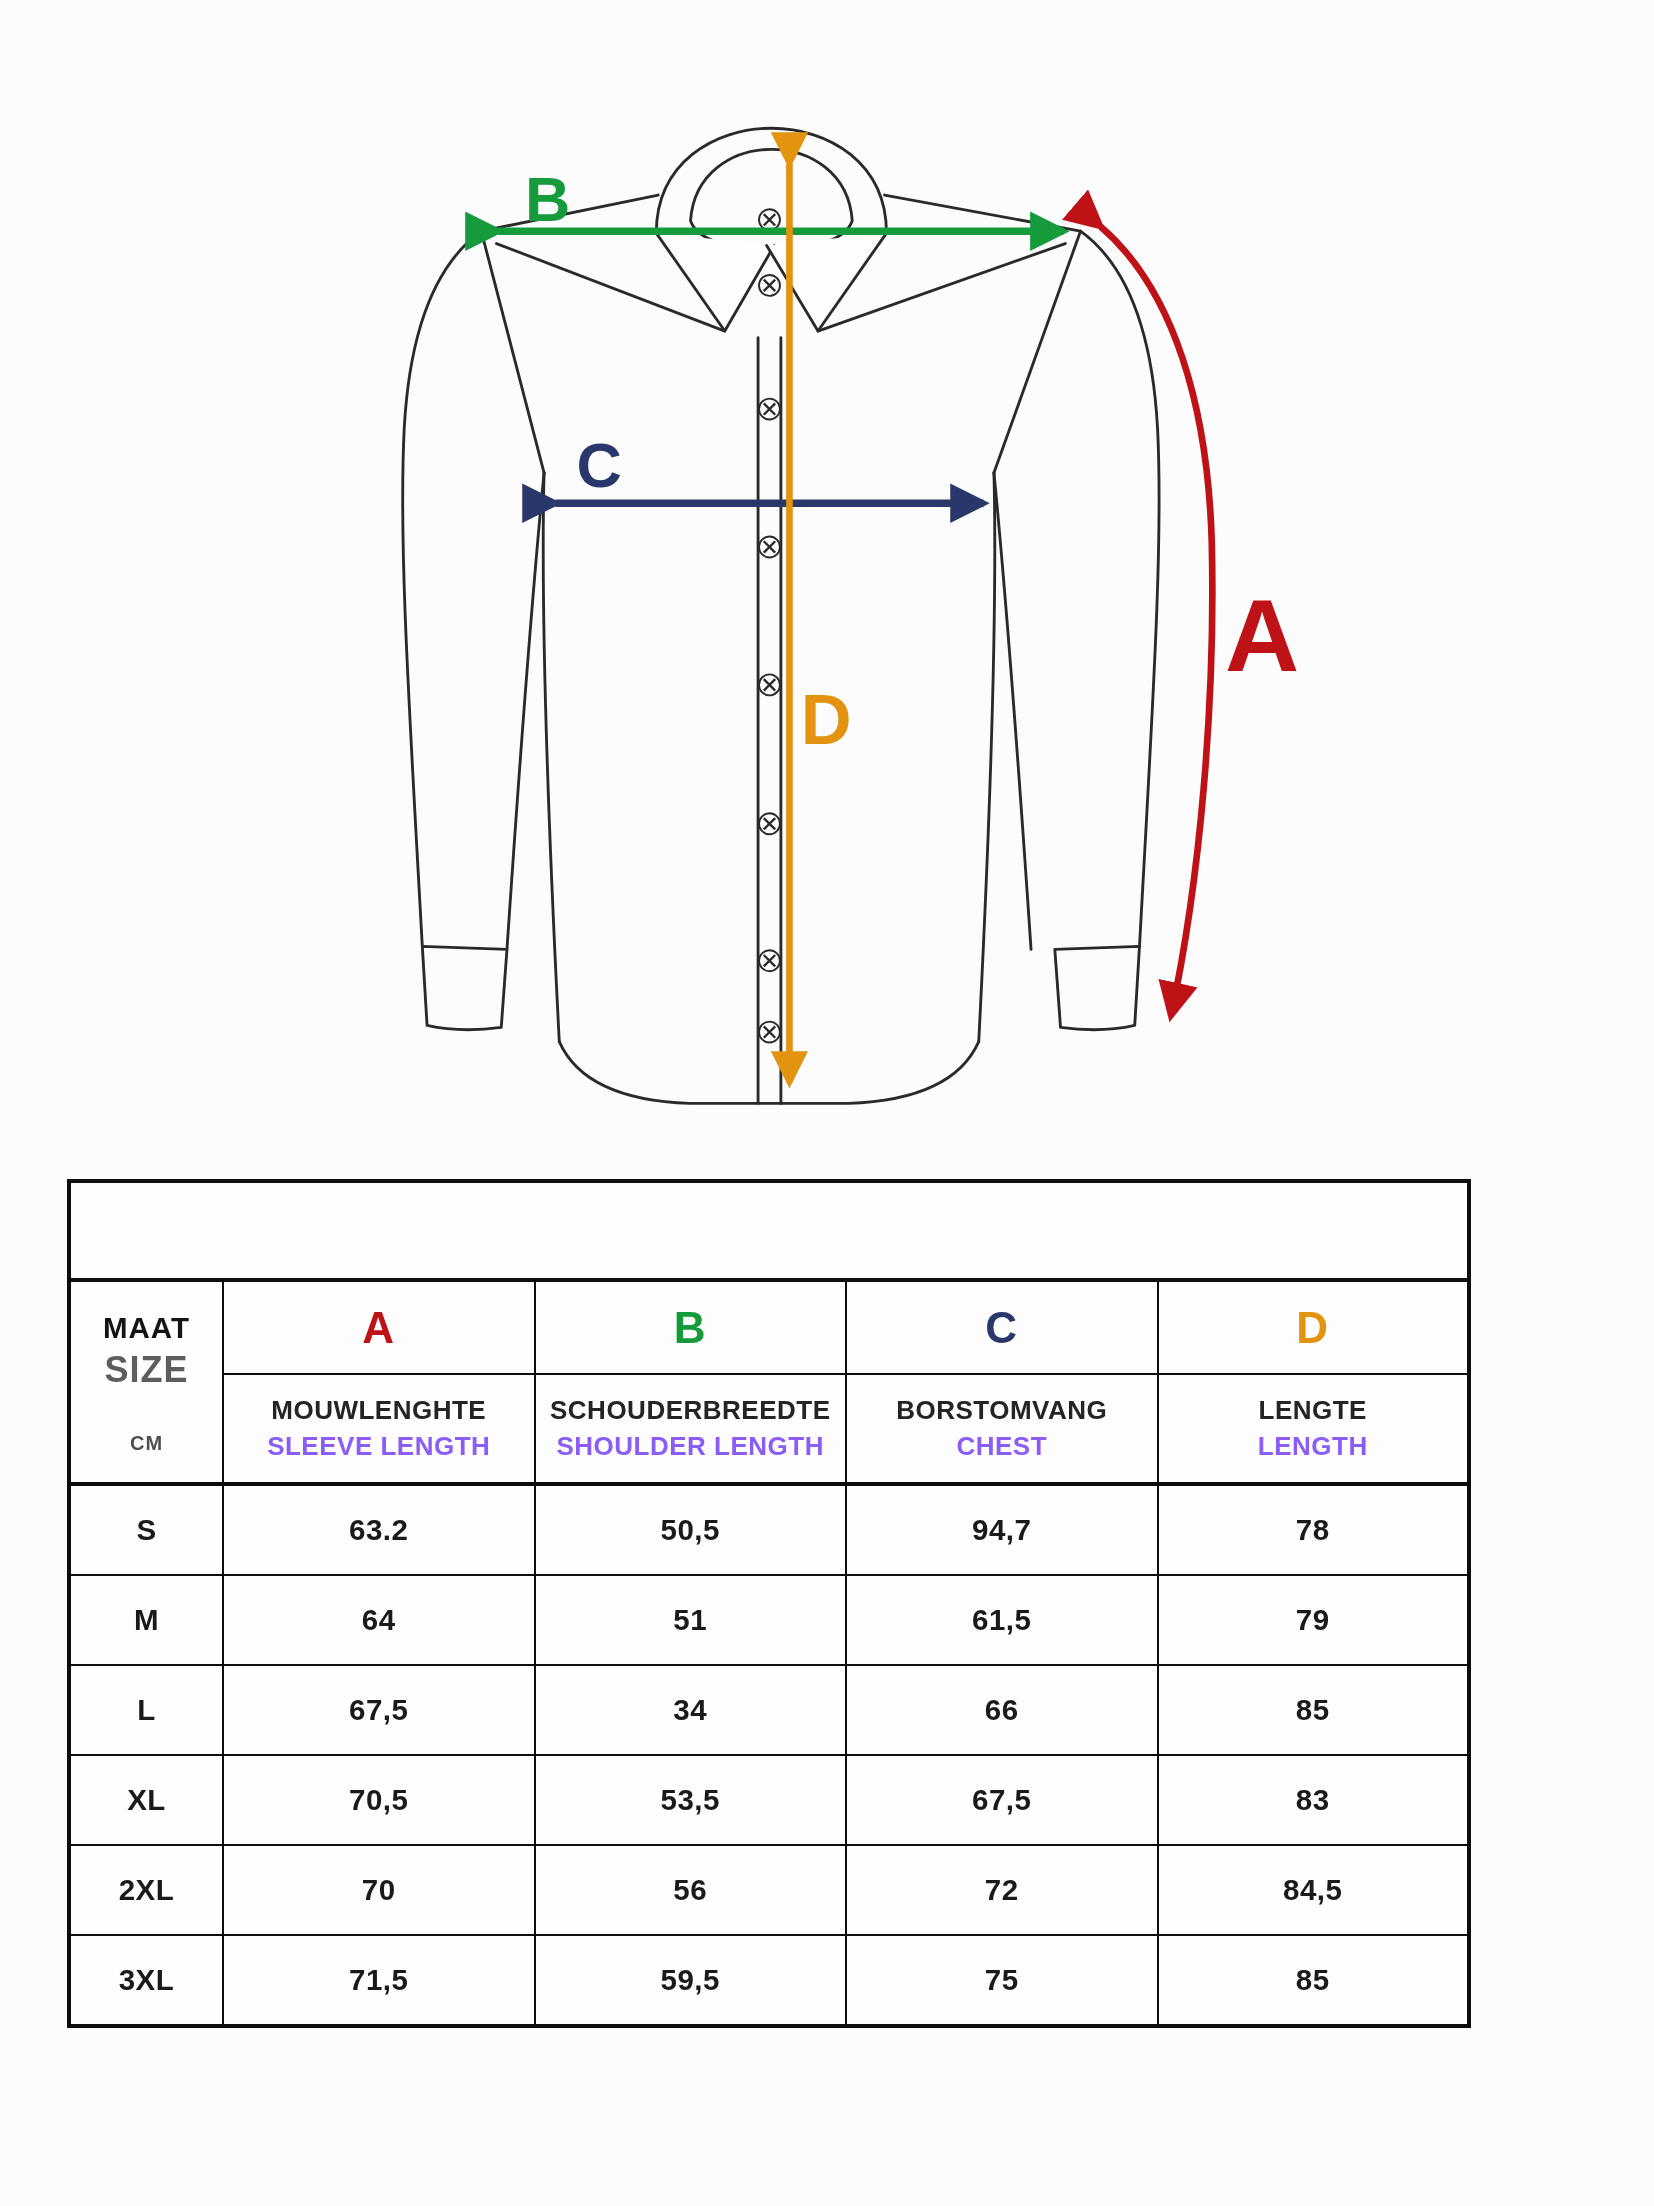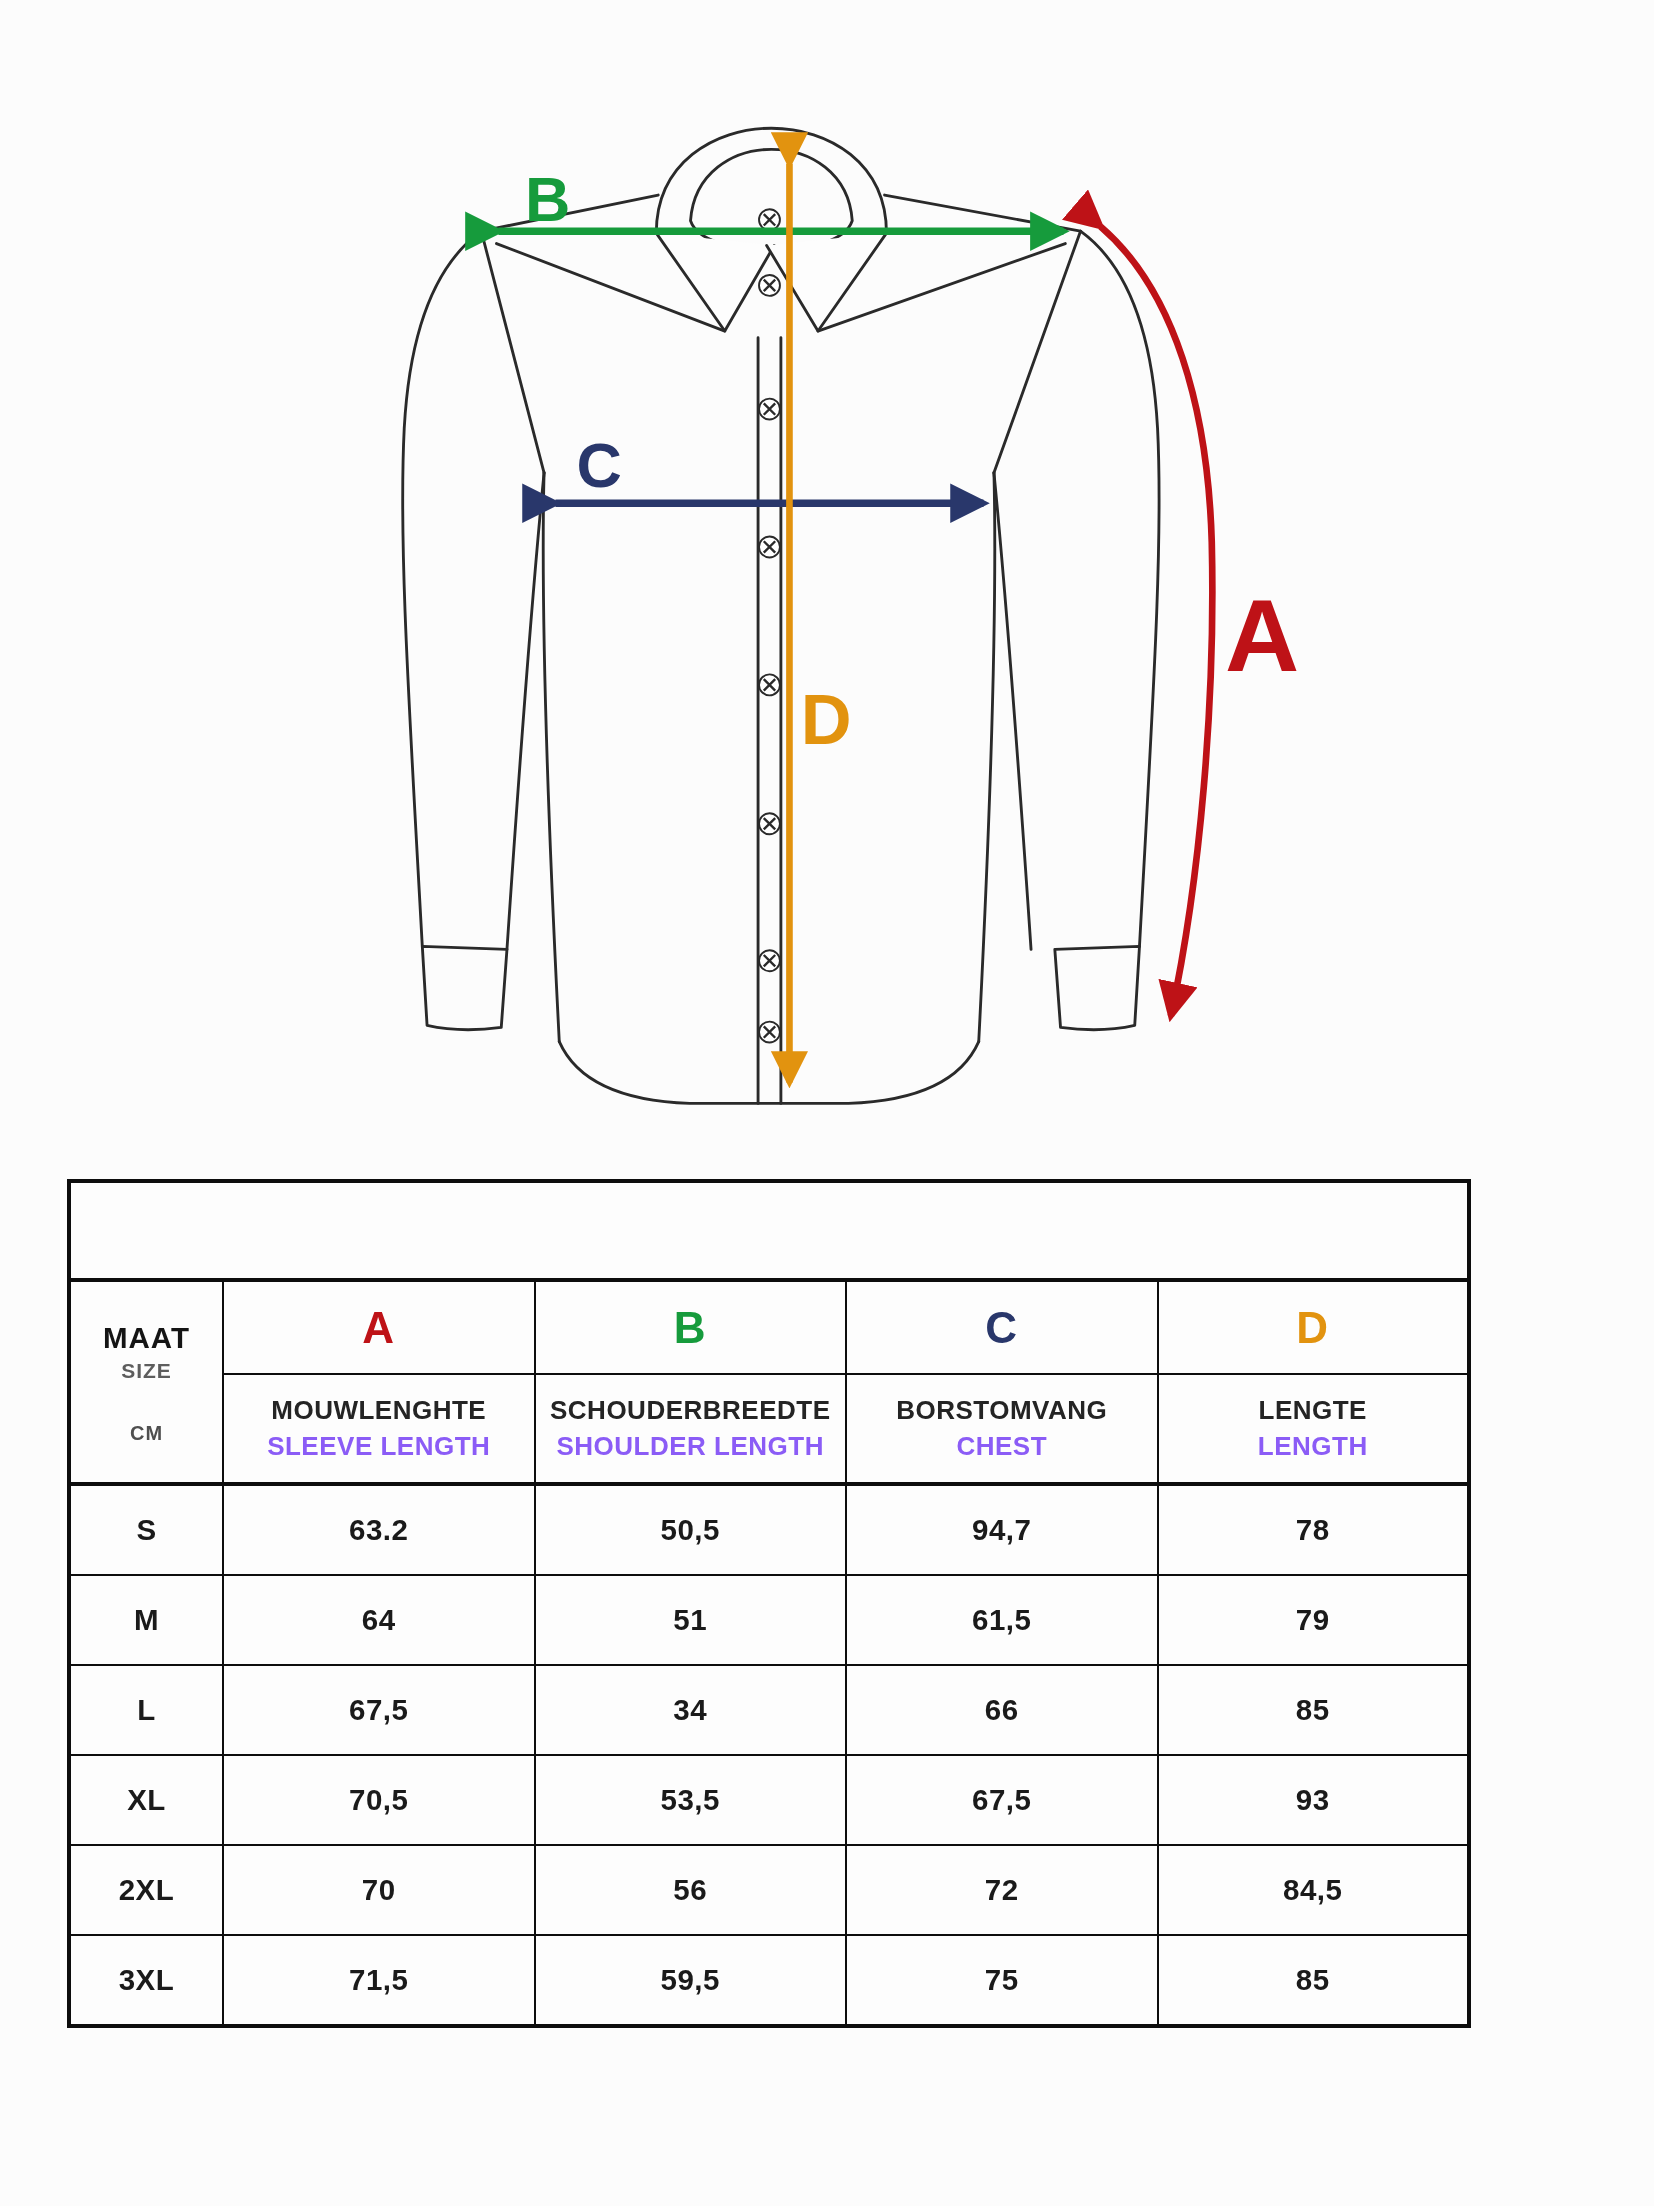"SIZE" .size-head-sub { font-size: 21px -> 36px }
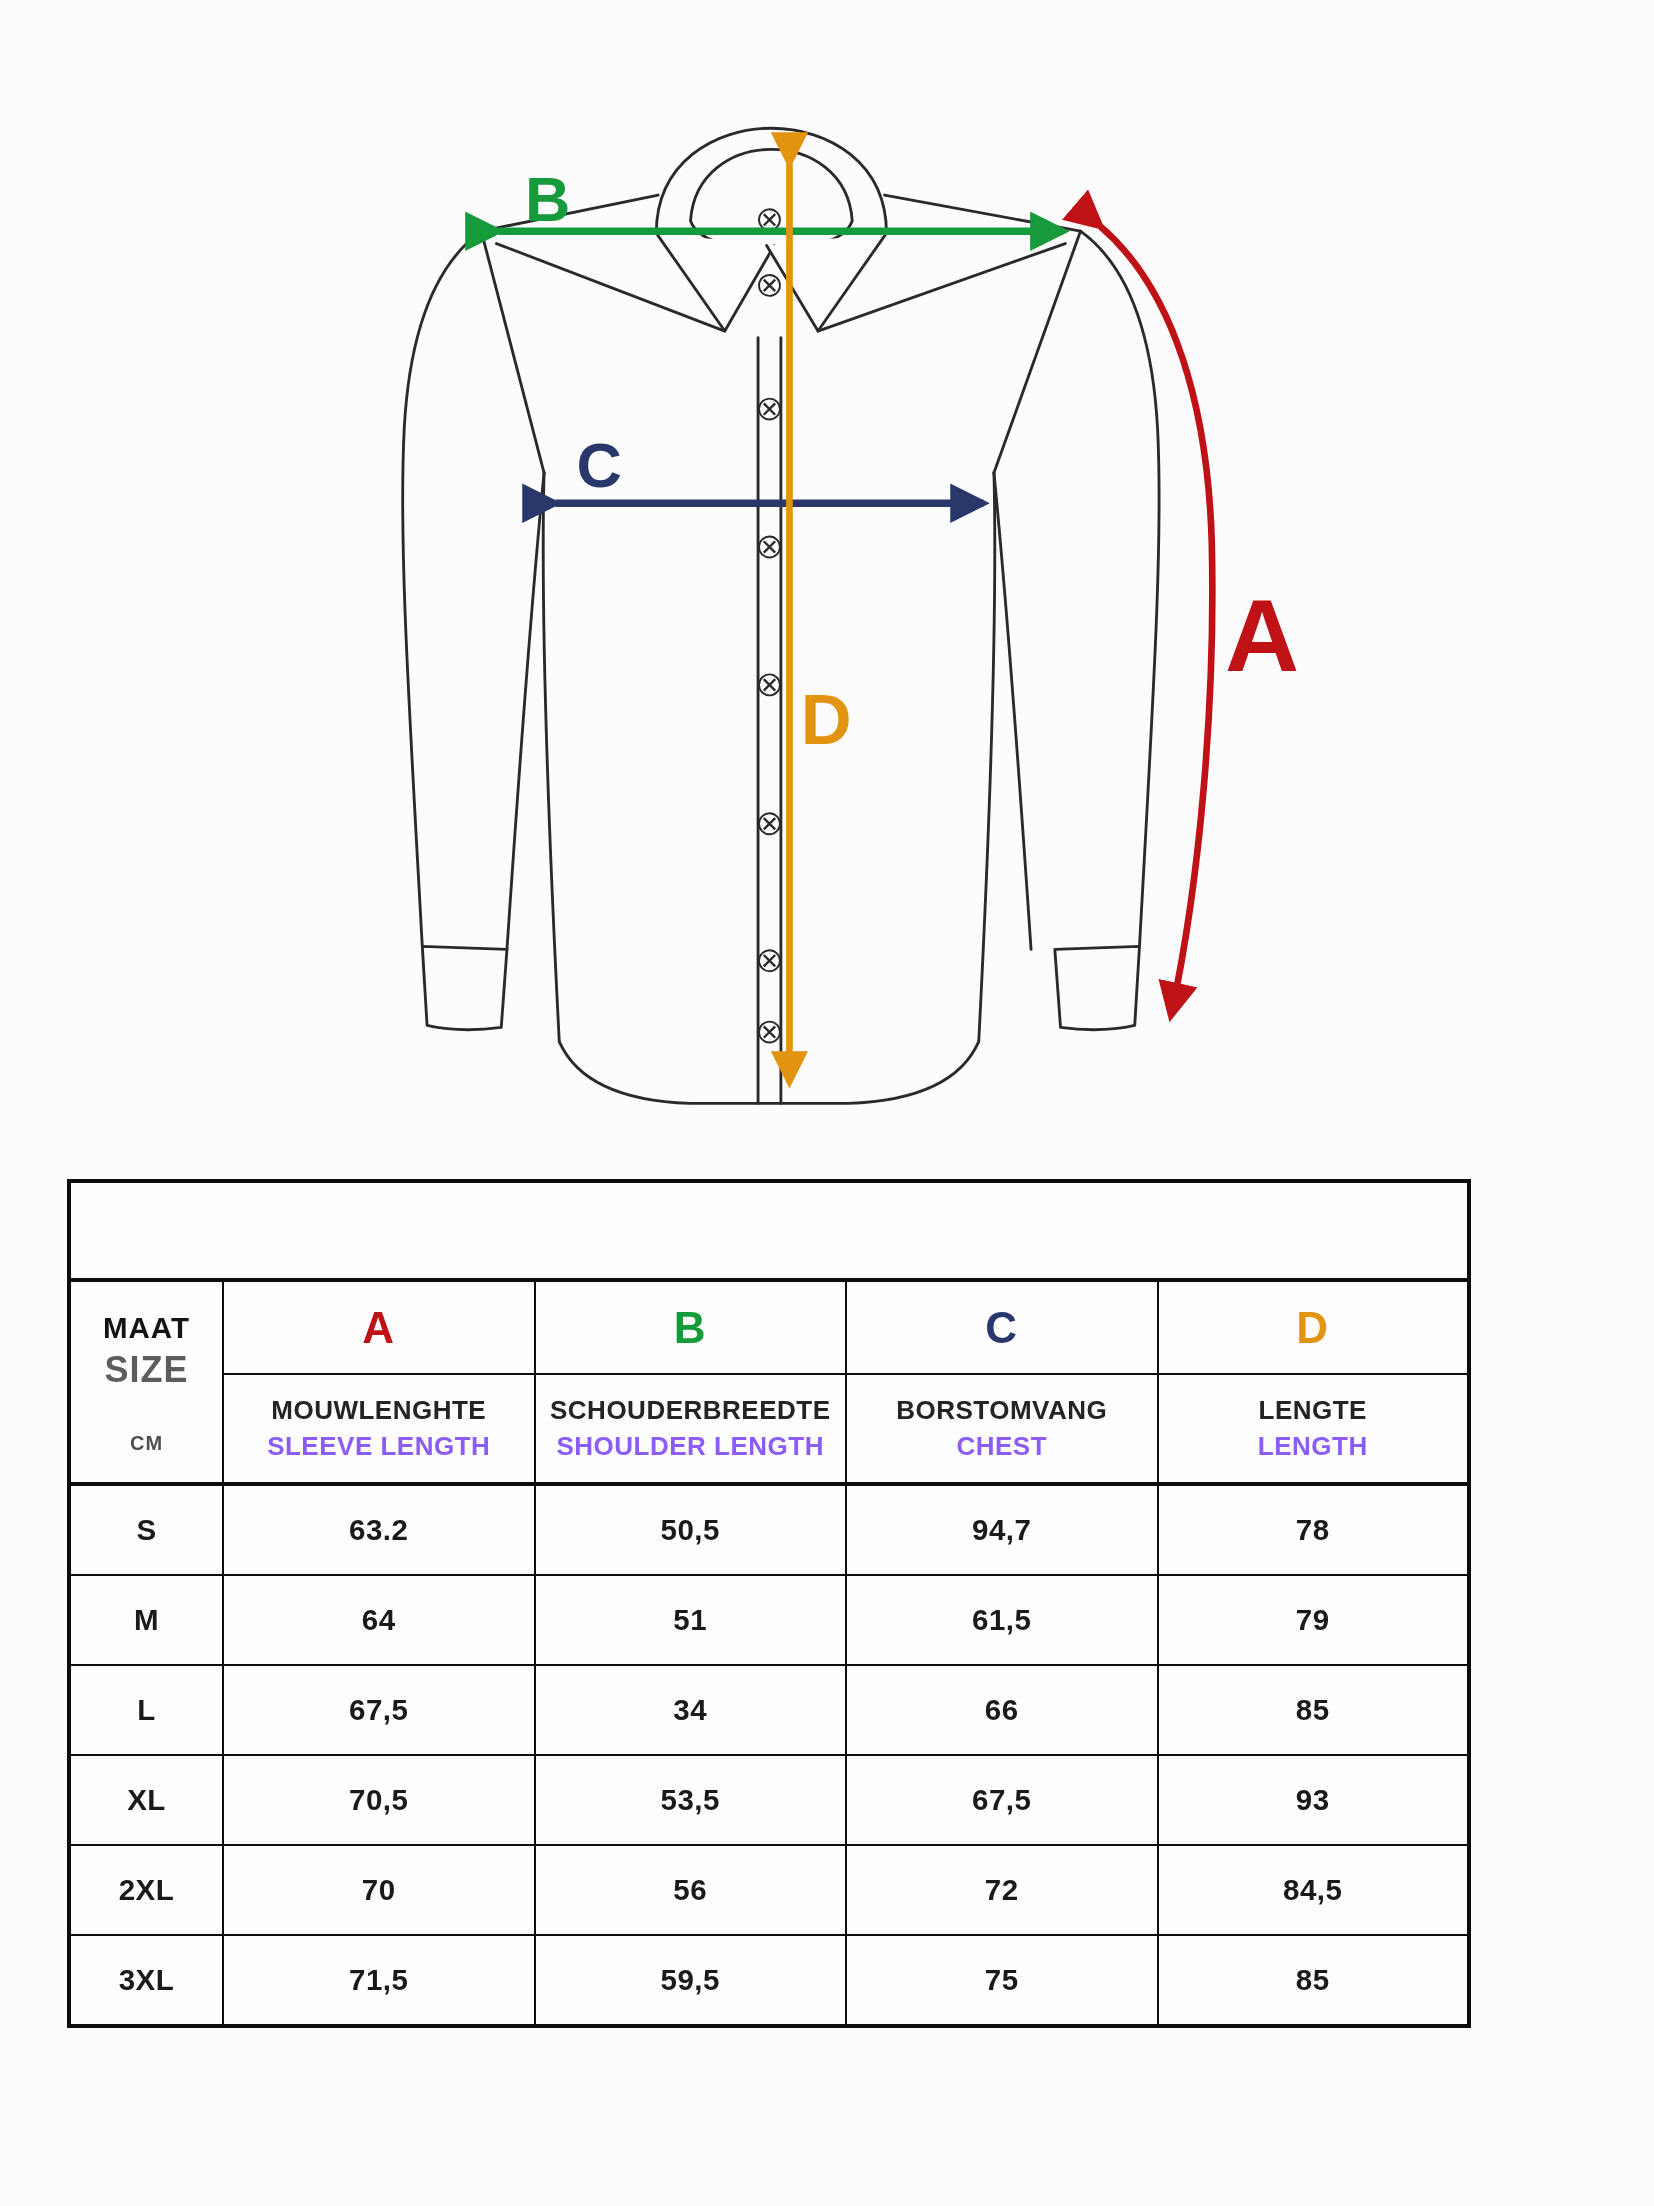"93" td.value-cell { text: 93 -> 83 }
